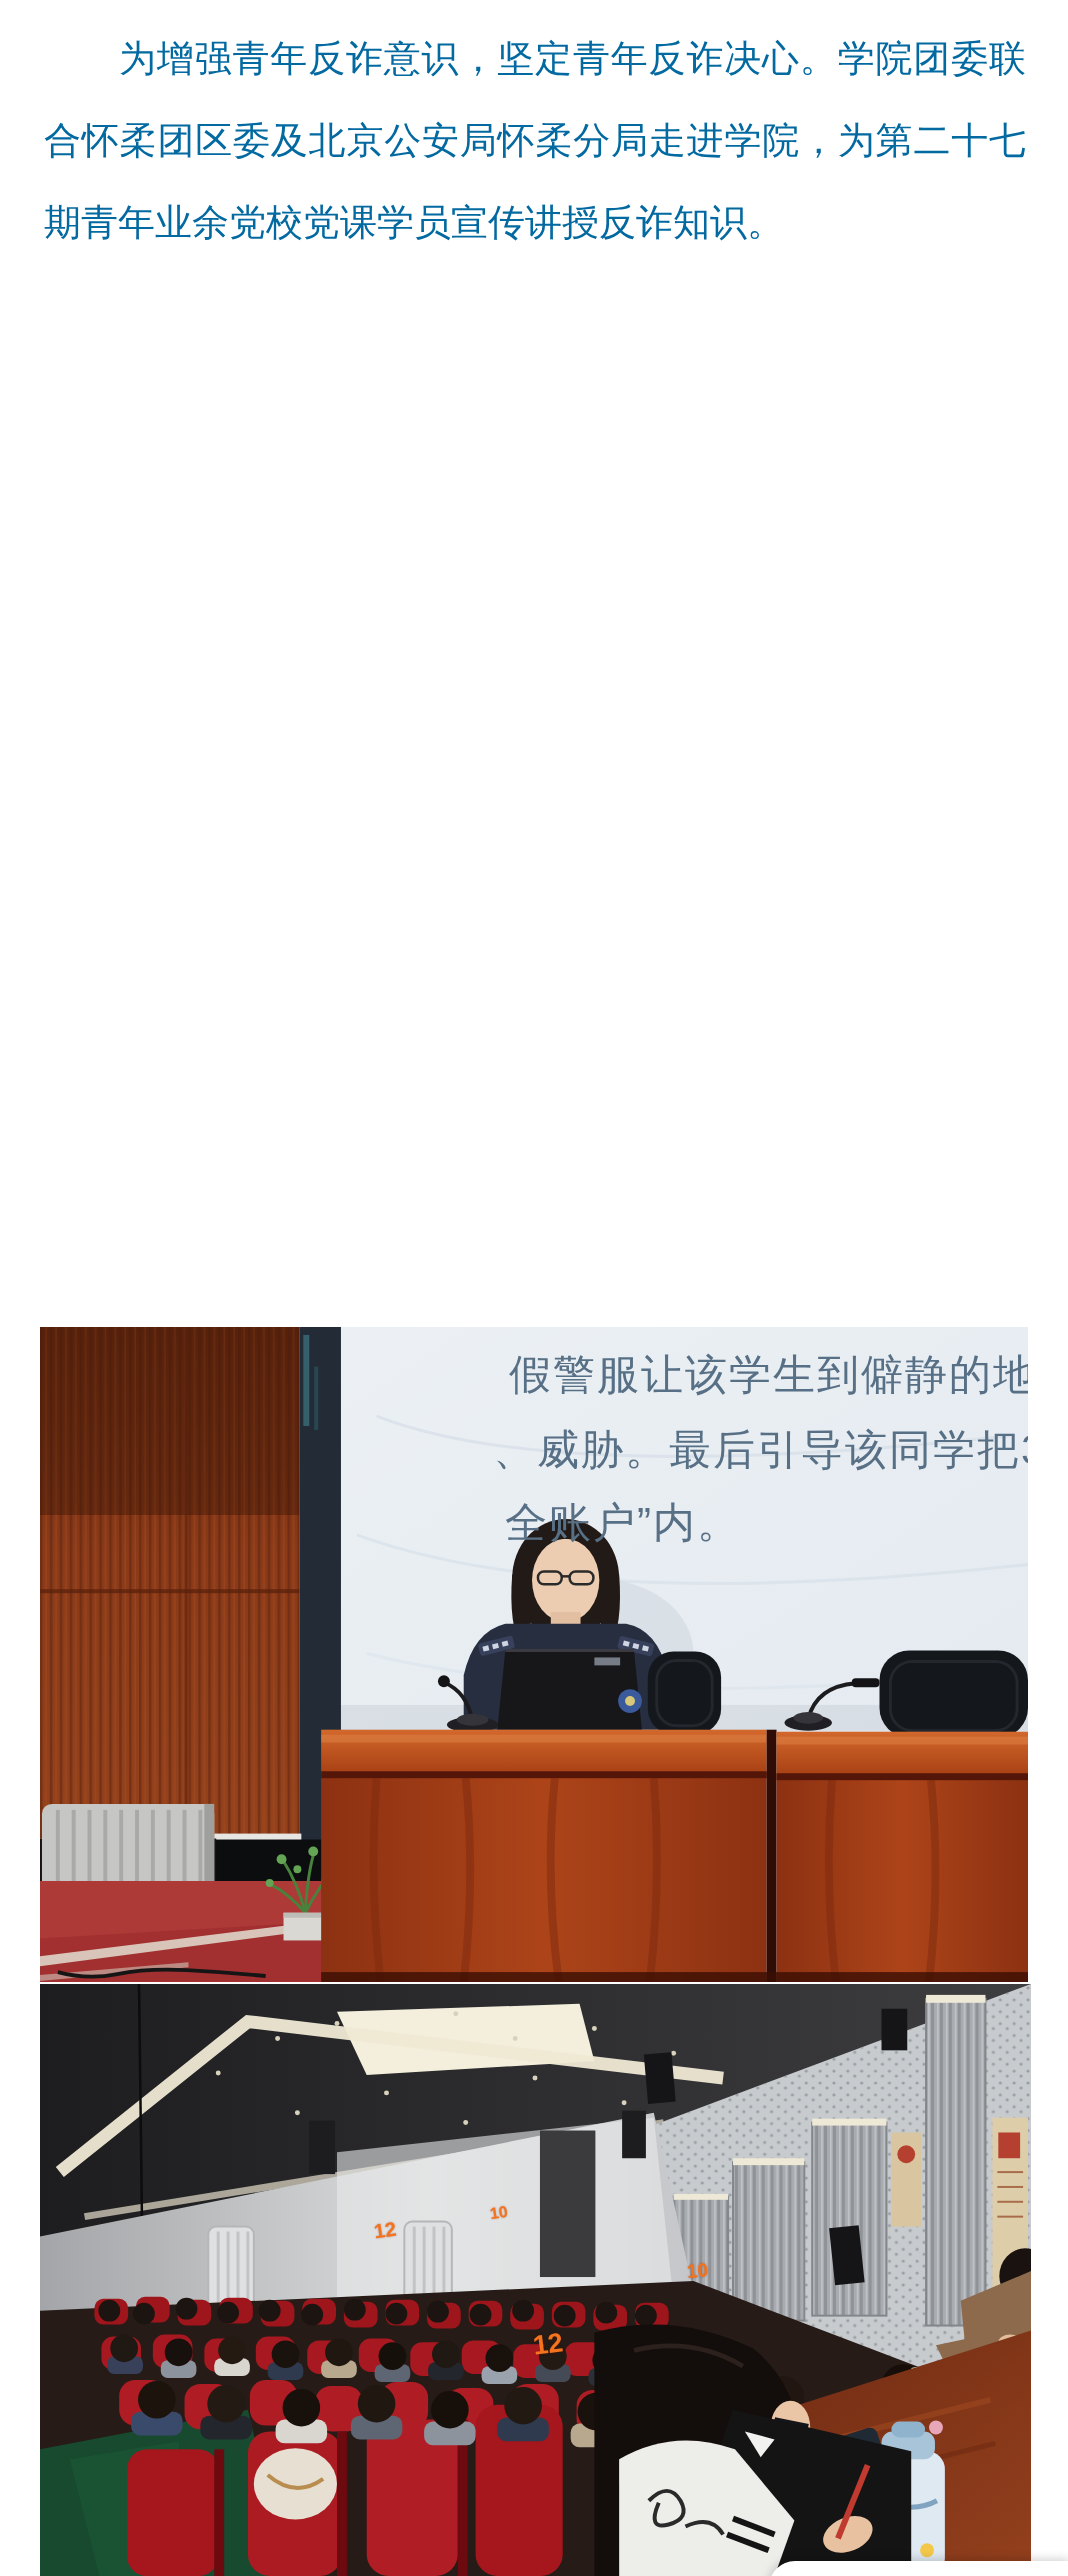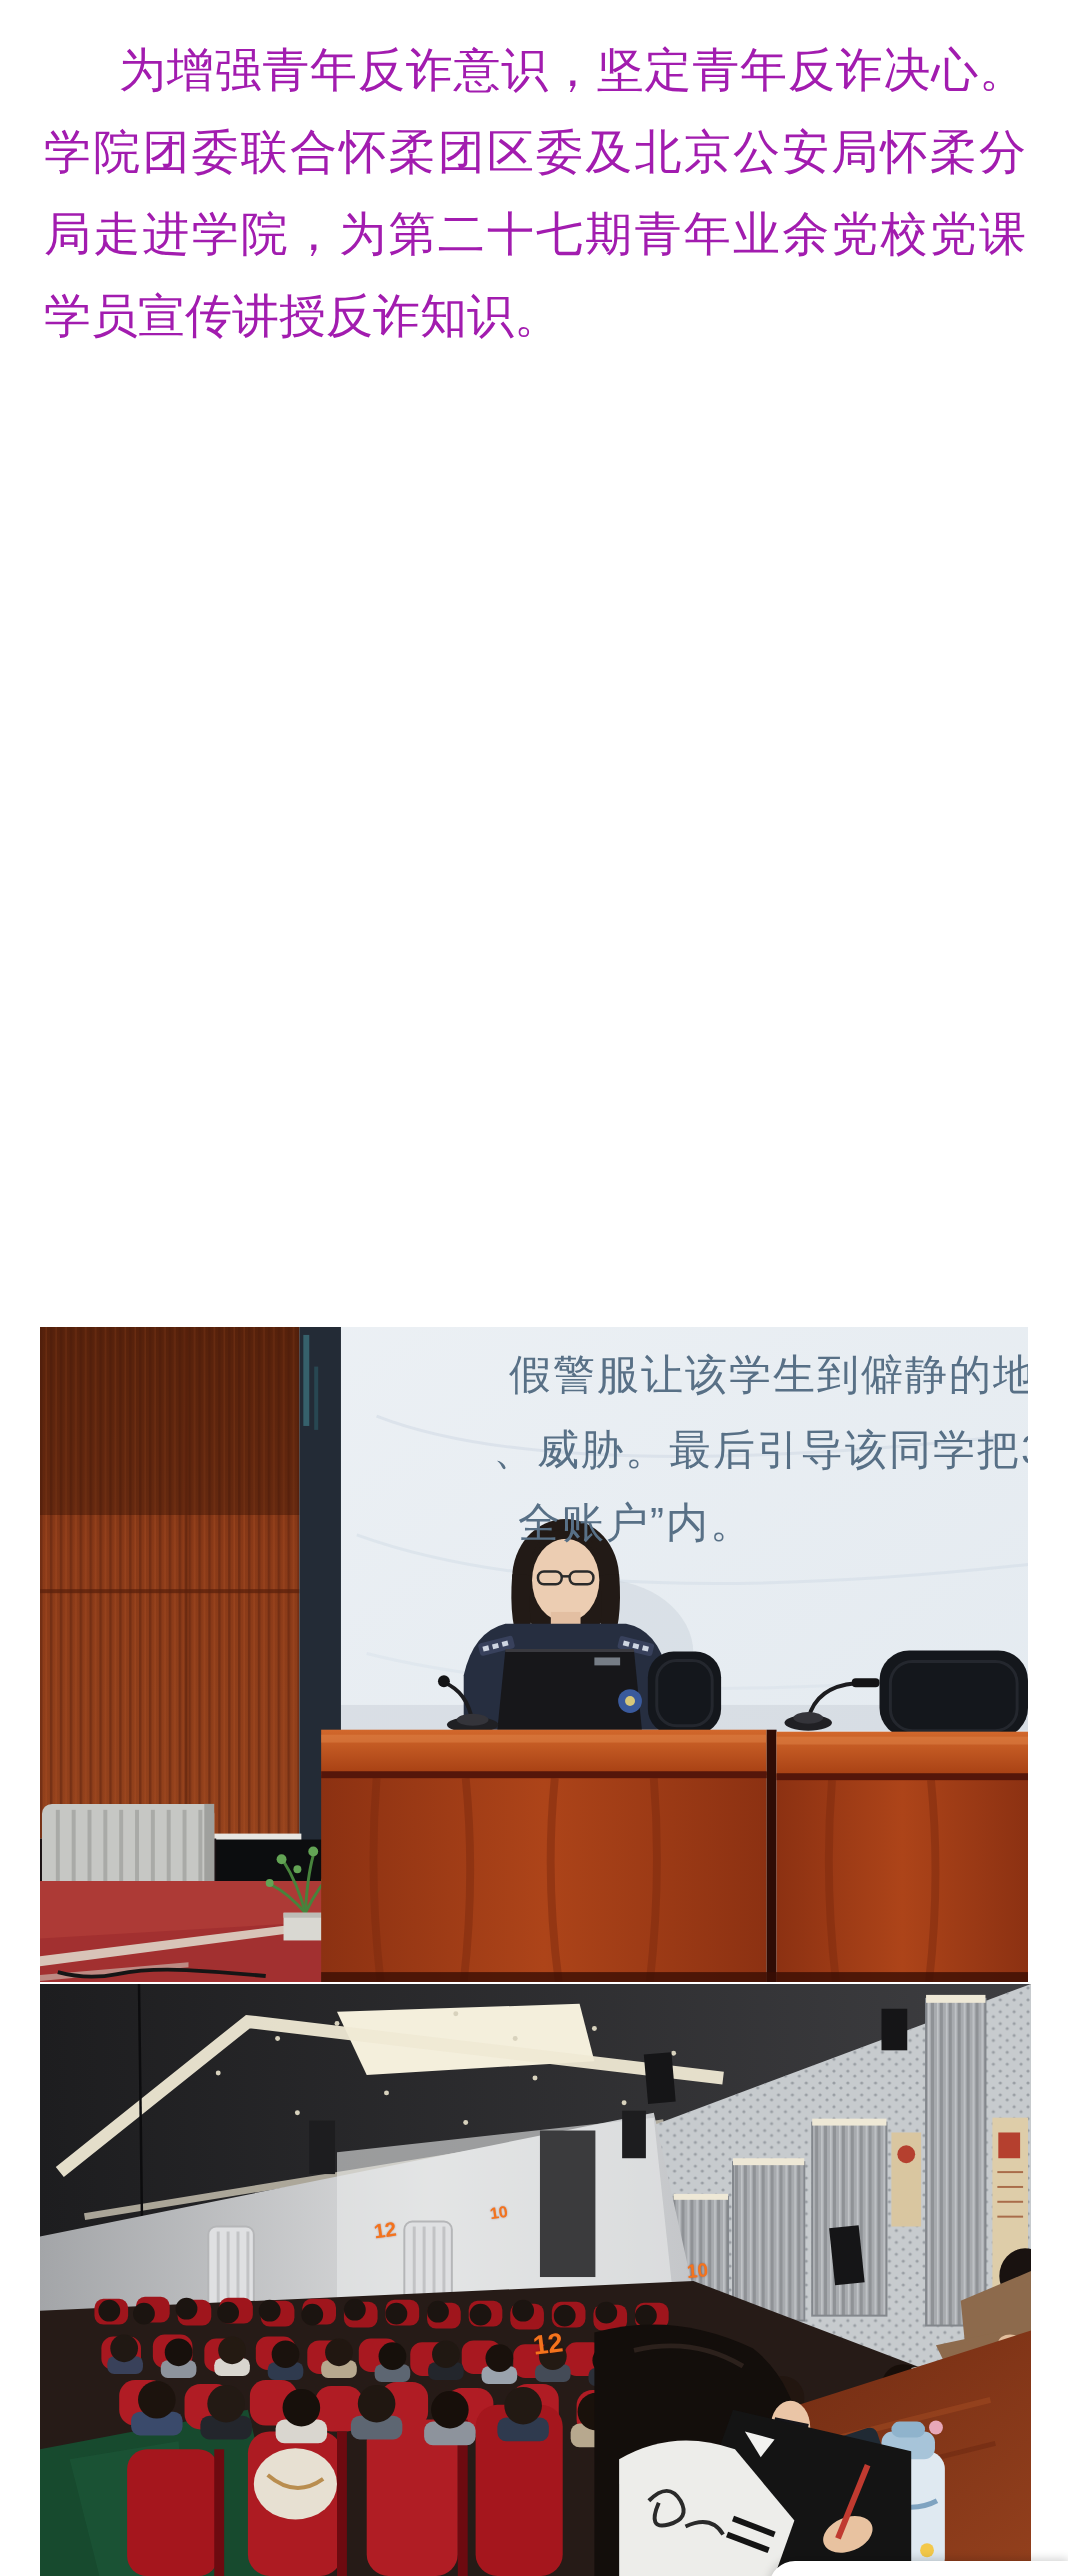"为增强青年反诈意识，坚定青年反诈决心。学院团委联合怀柔团区委及北京公安局怀柔分局" .article-text { color: #a21caf -> #0369a1; font-size: 47px -> 37px; top: 29px -> 18px }
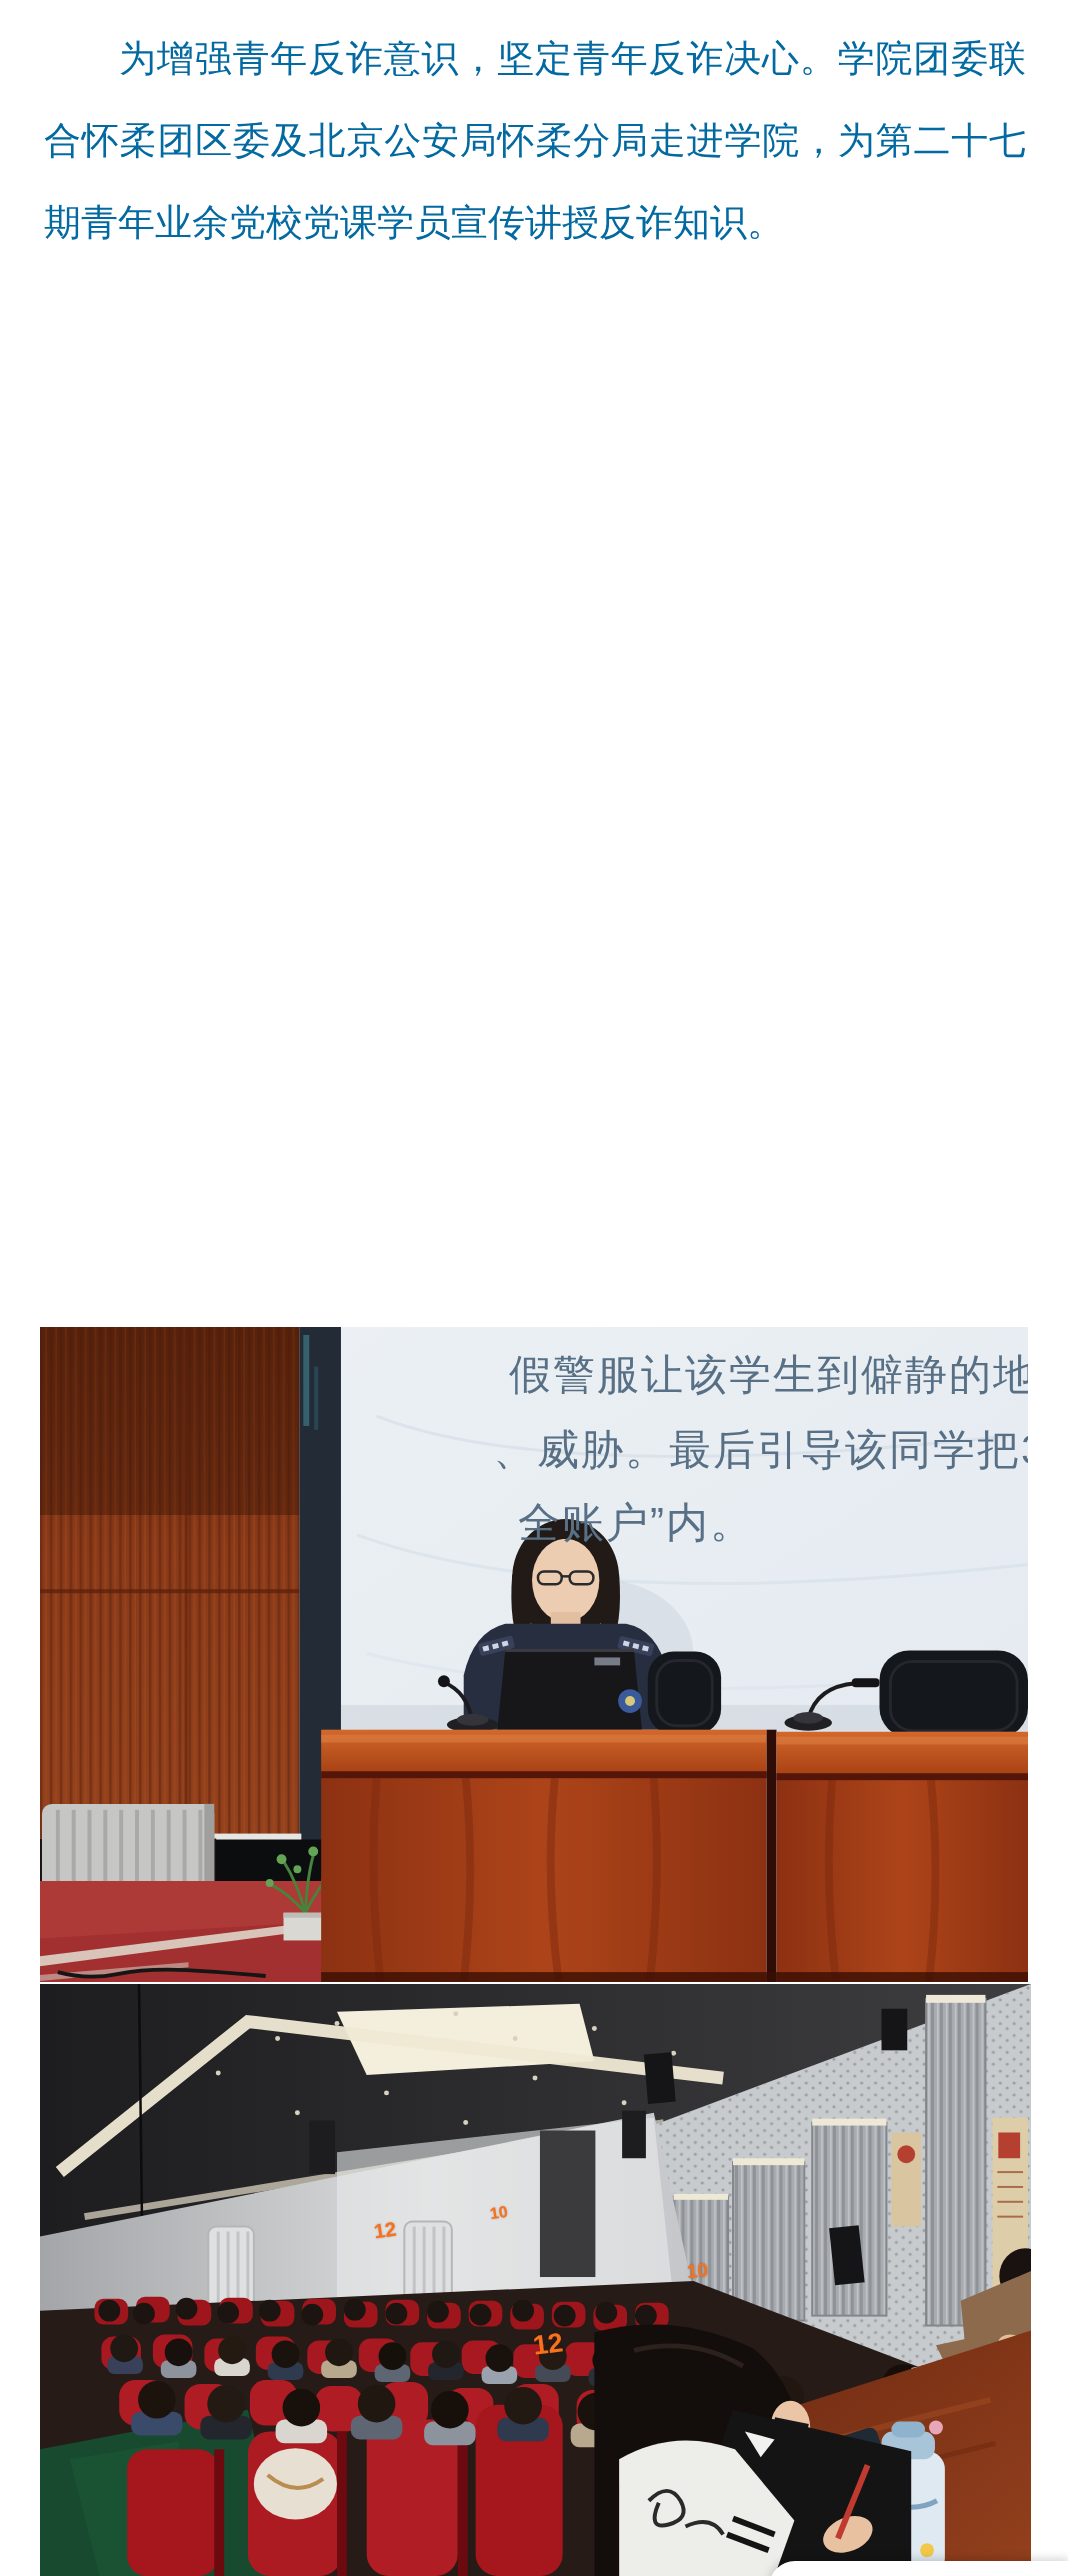"全账户”内。" #slide-l2 { left: 478px -> 465px }
